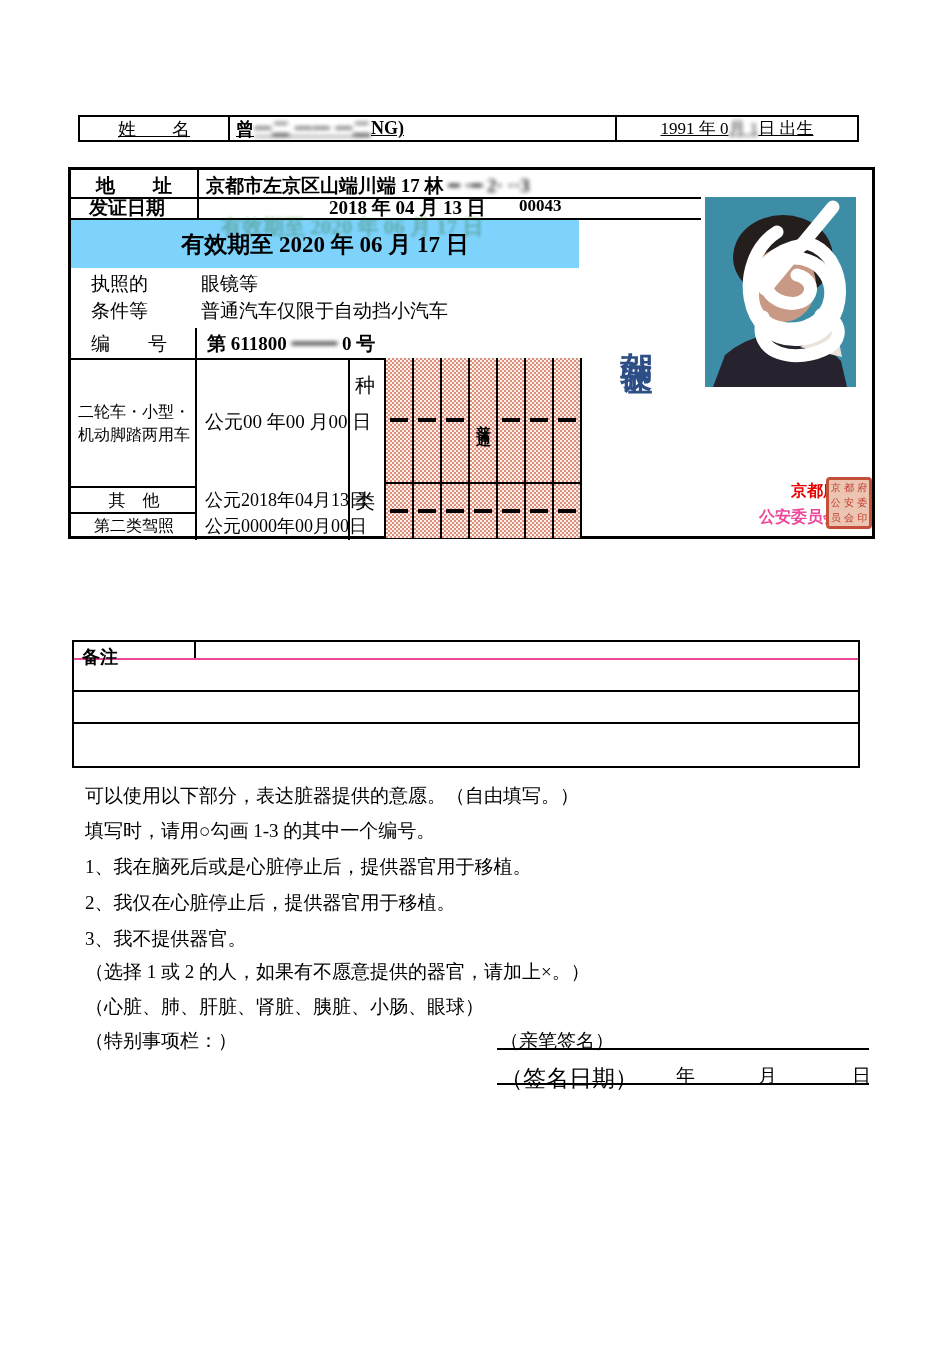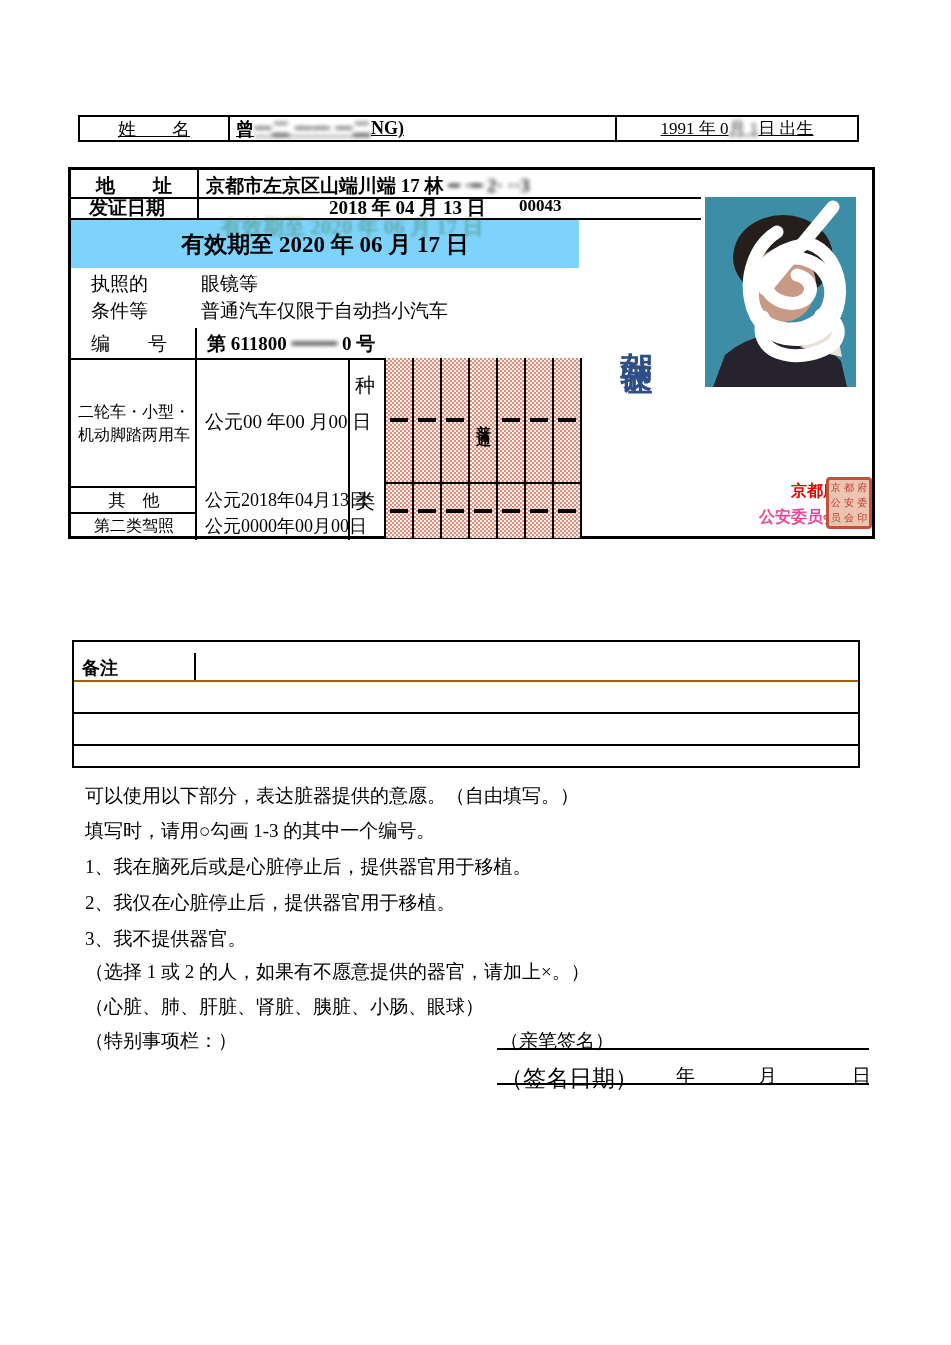"备注" #remarks .r1 { align-items: flex-end -> none; border-bottom: 2px solid #a16207 -> 2px solid #ec4899; height: 40px -> 18px }
